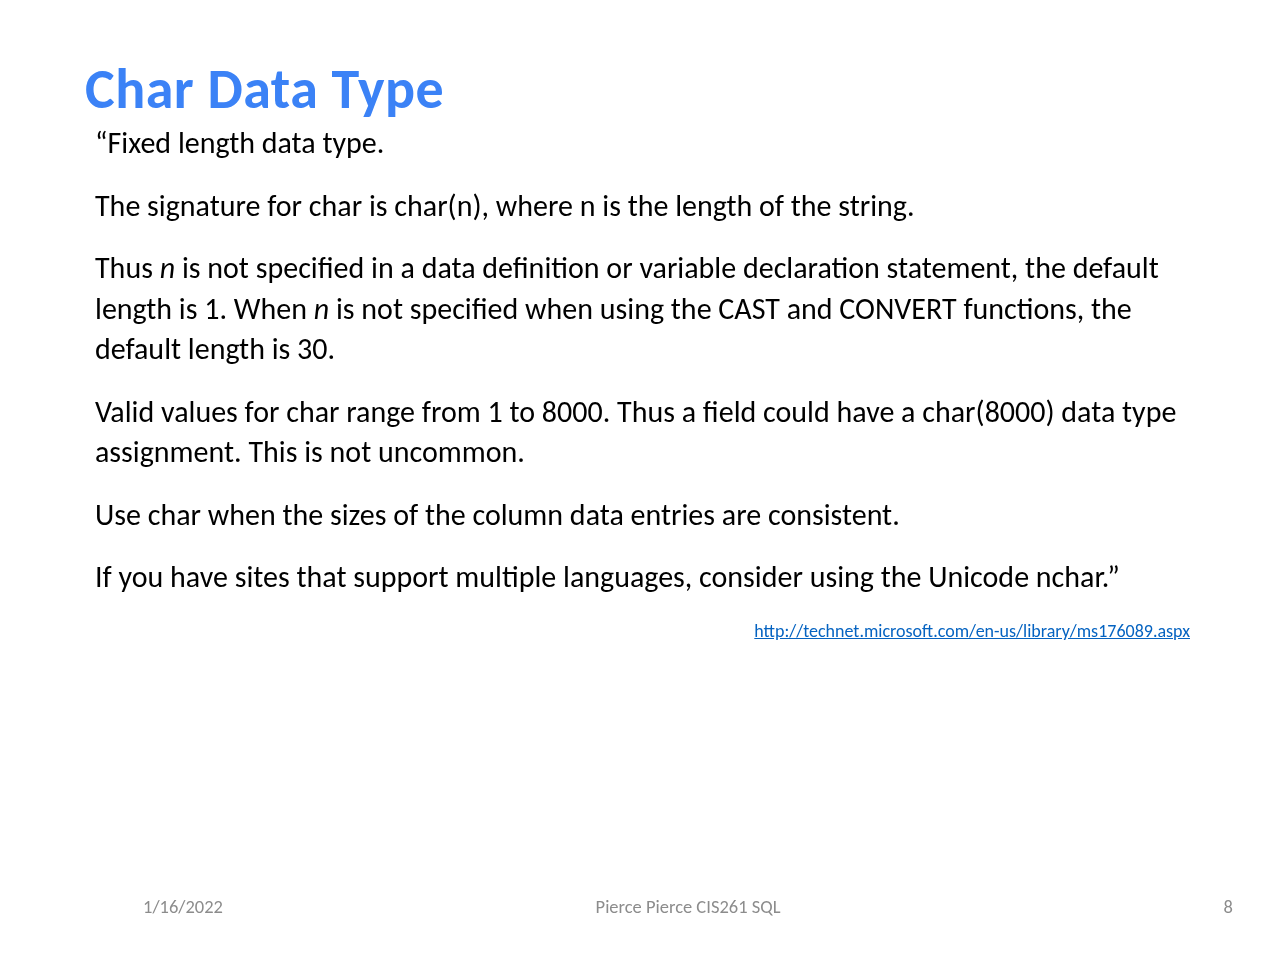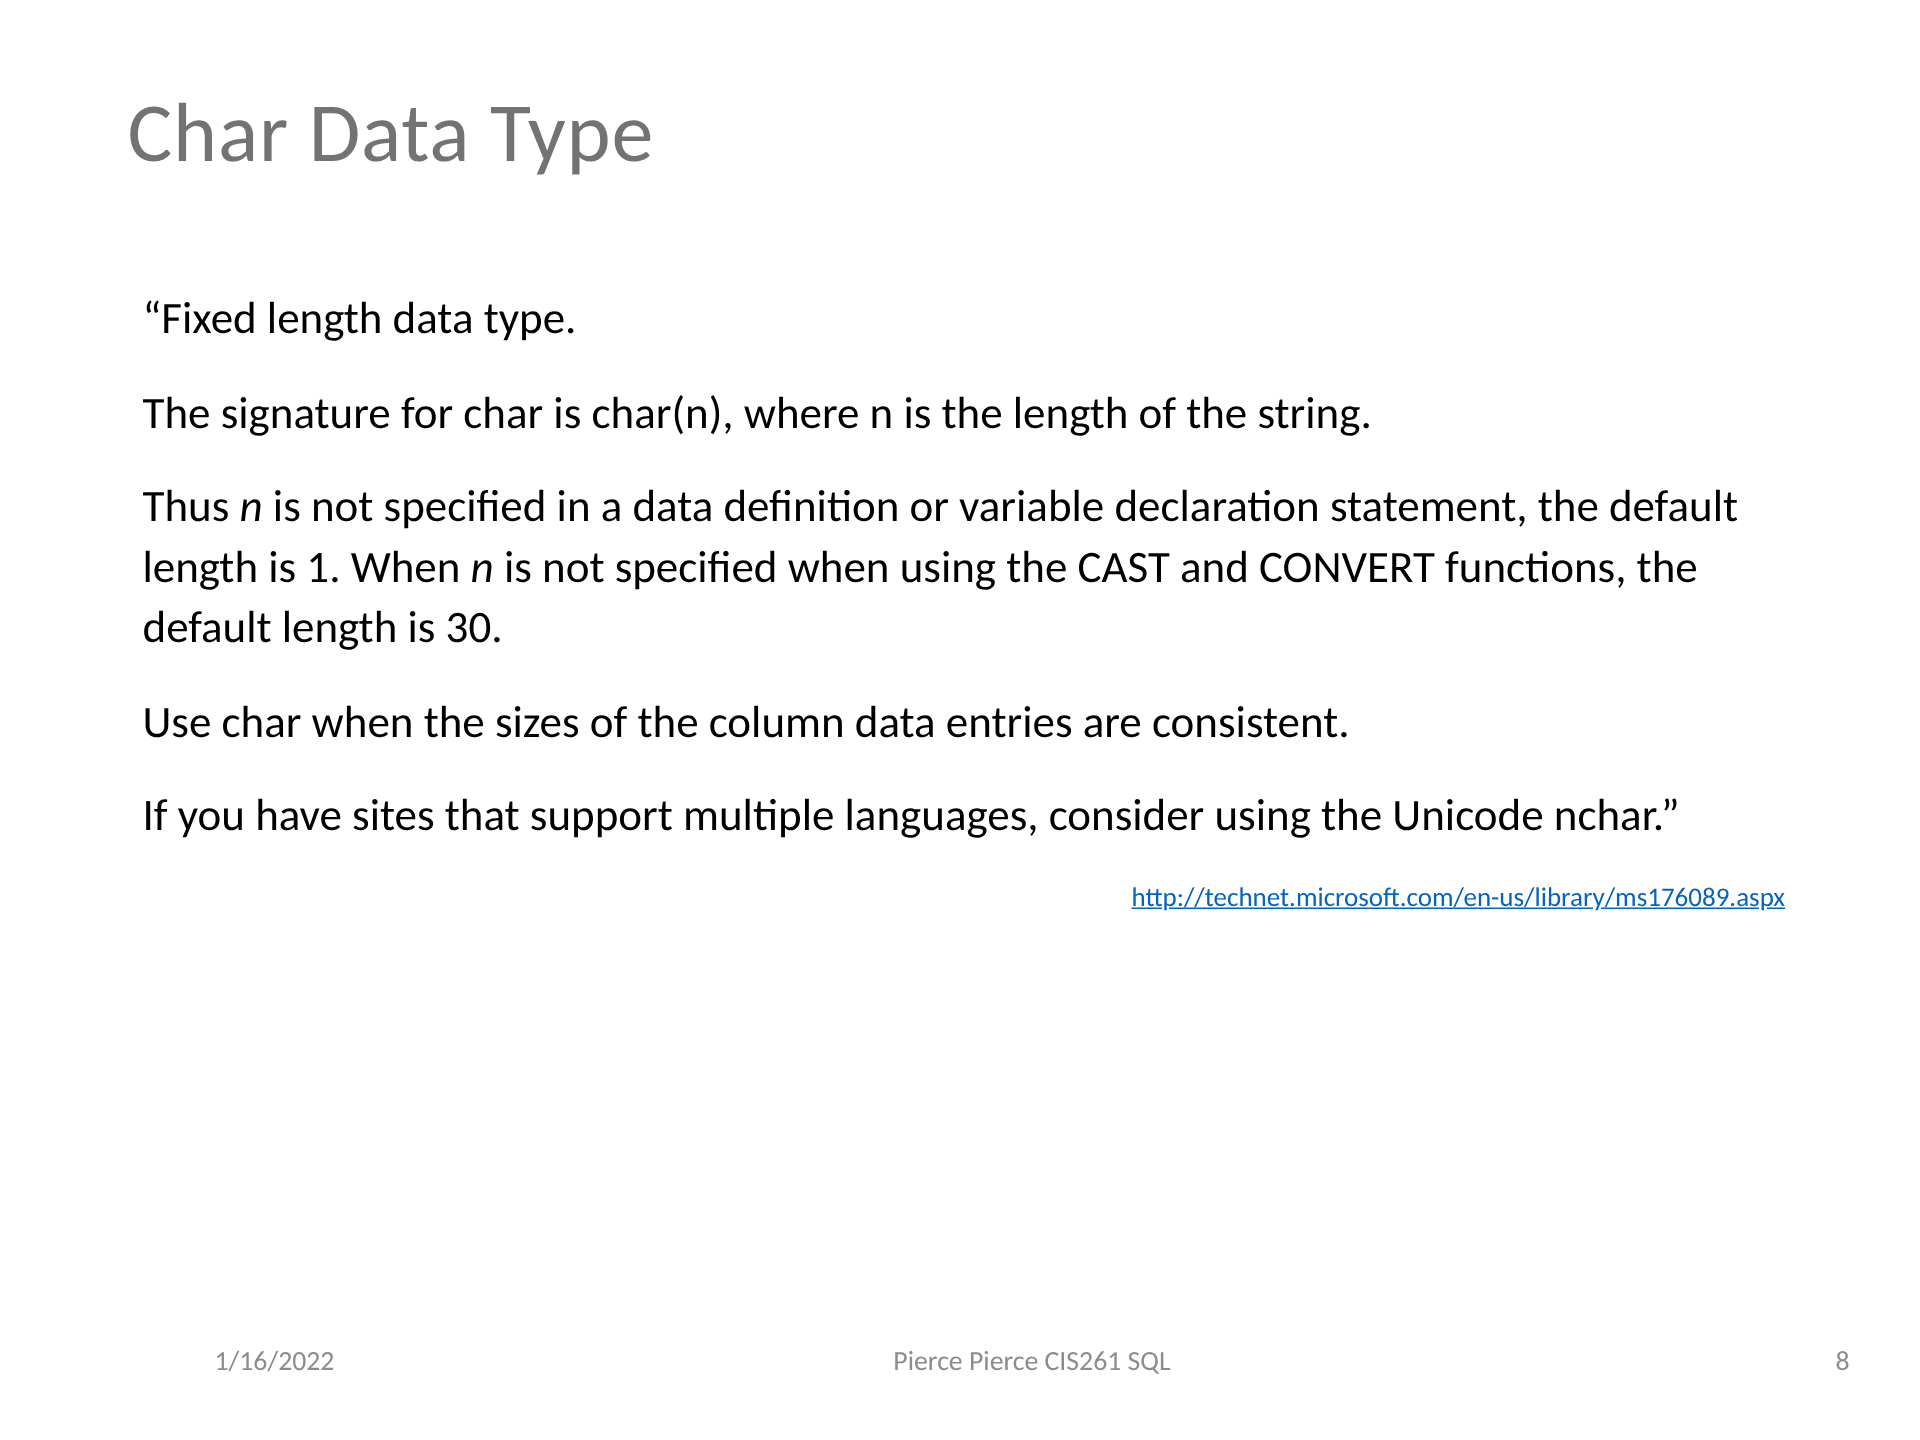"Char Data Type" .title { color: #737373 -> #3b82f6; font-weight: 400 -> 700; margin-bottom: 70px -> none }
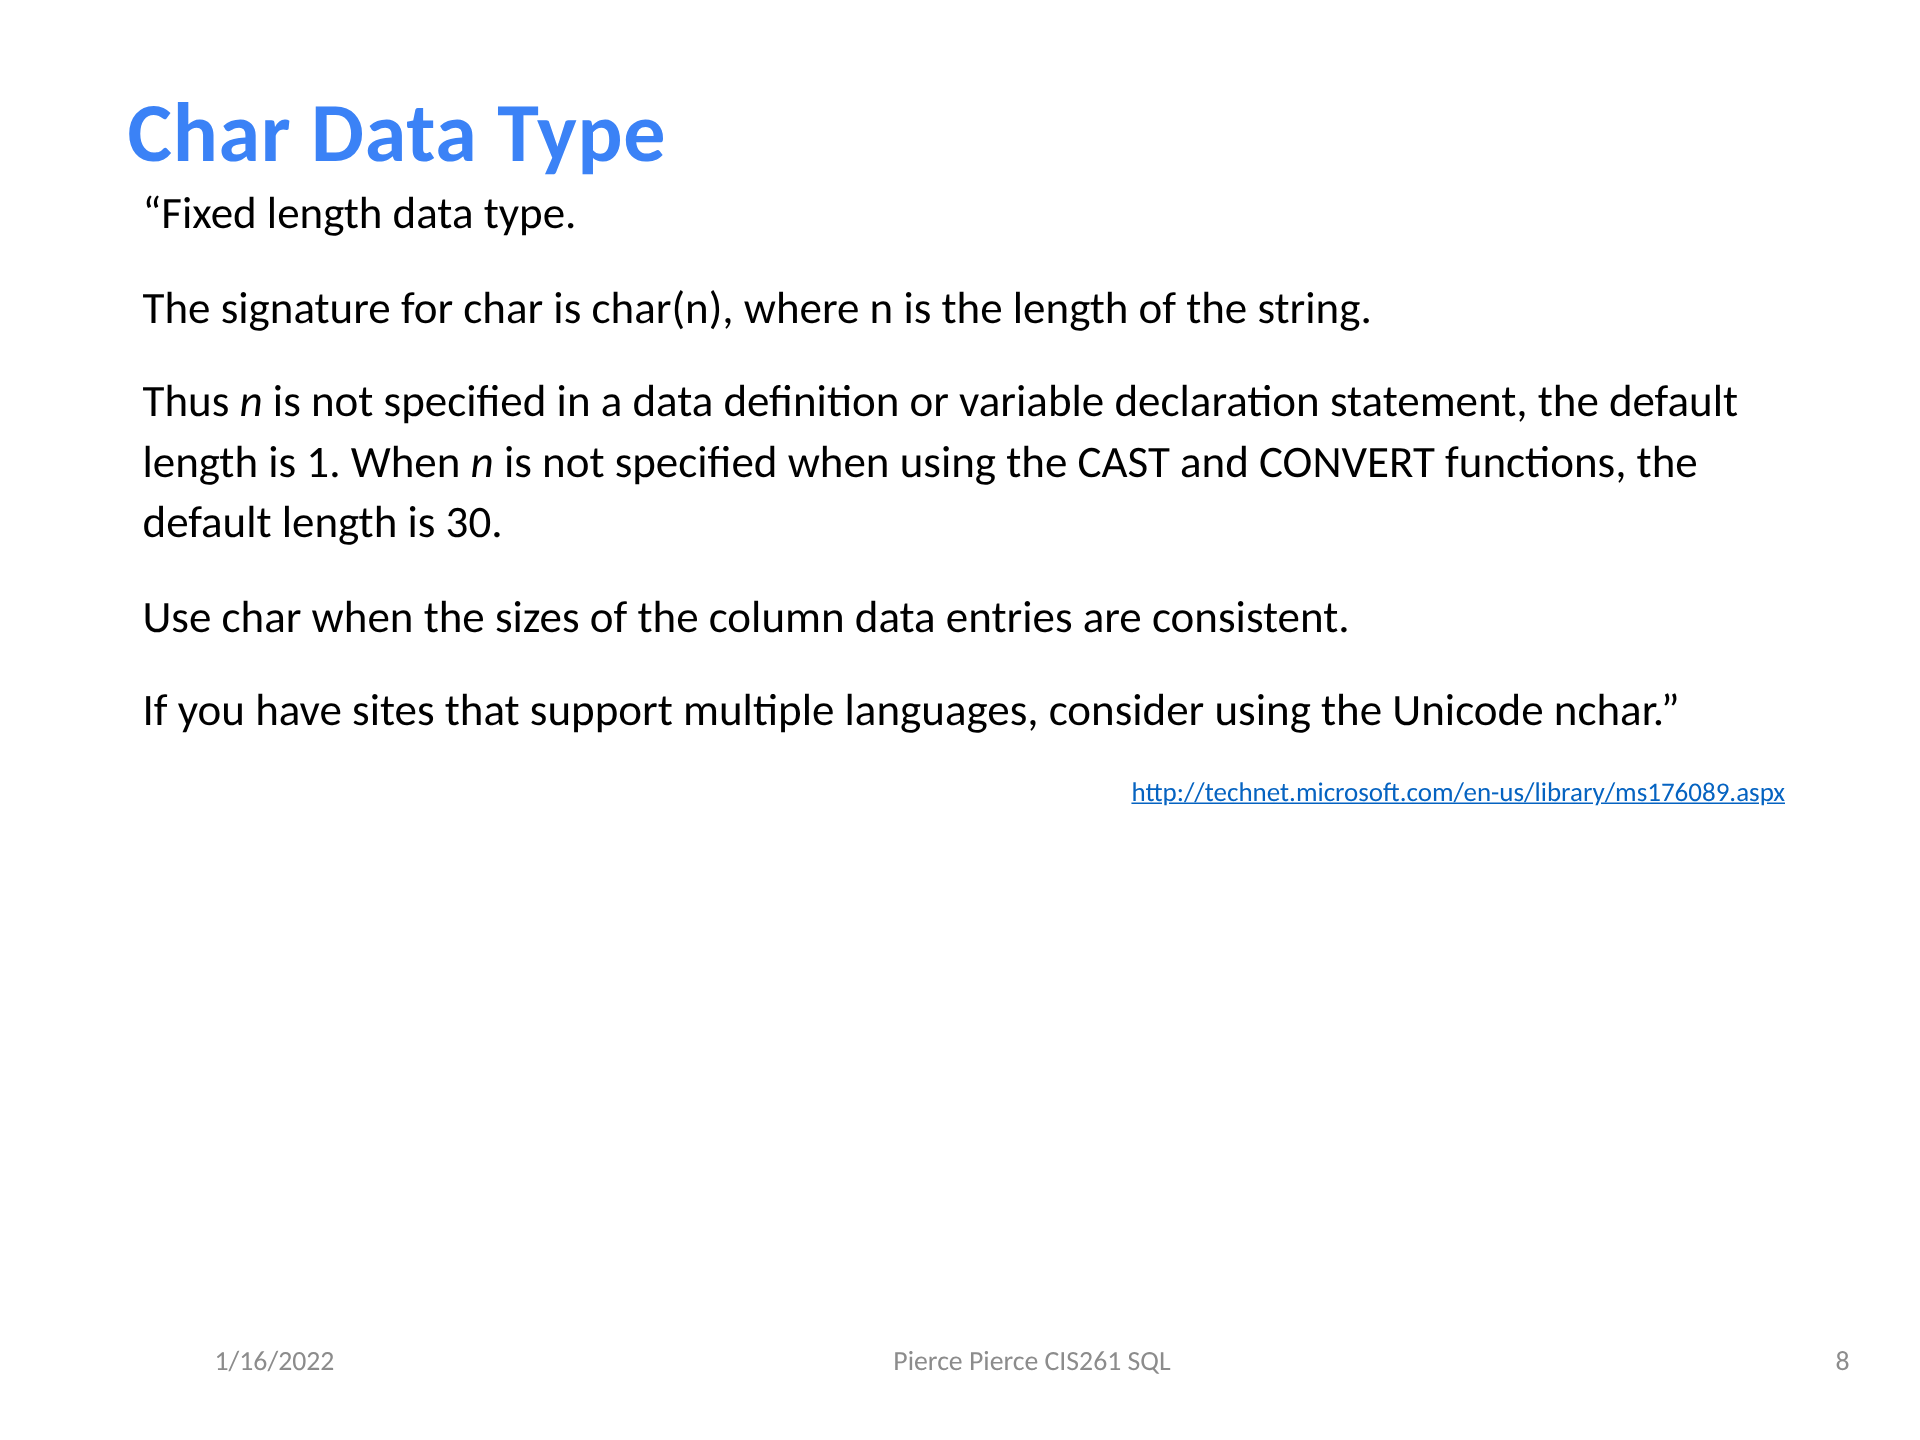"Valid values for char range" p.para { html: none -> <p>Valid values for char range from 1 to 8000. Thus a field could have a char(8000) data type assignment. This is not uncommon.</p> }
